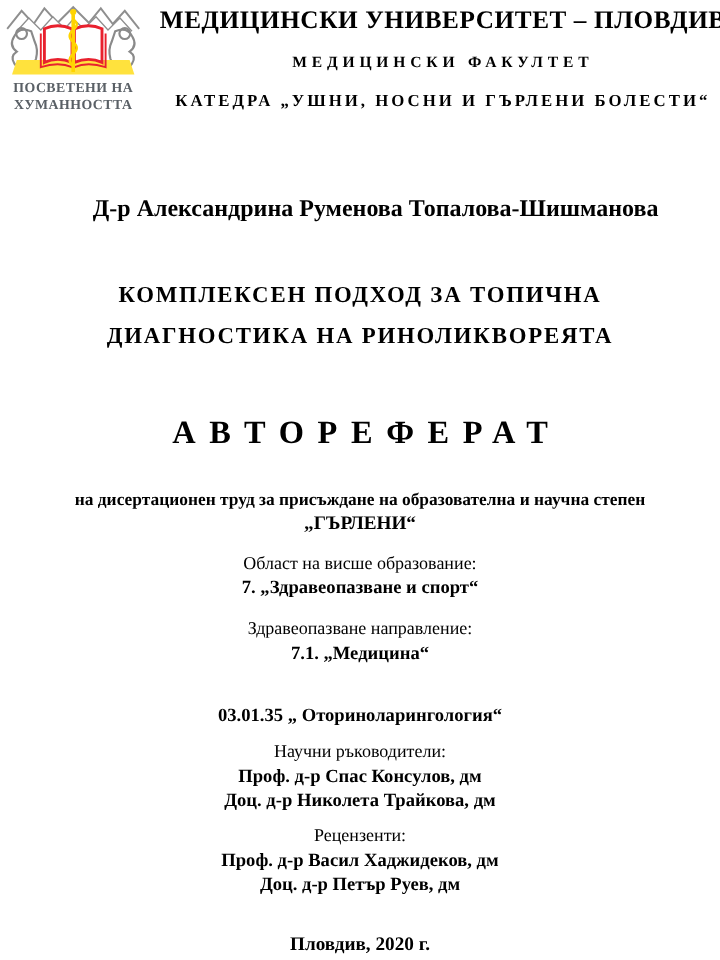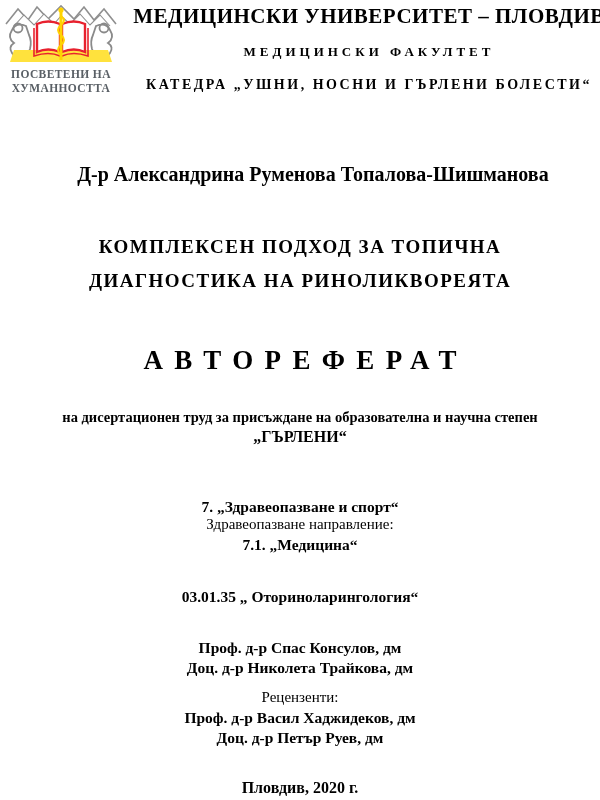"Област на висше образование:" div.line { html: none -> <div>Област на висше образование:</div> }
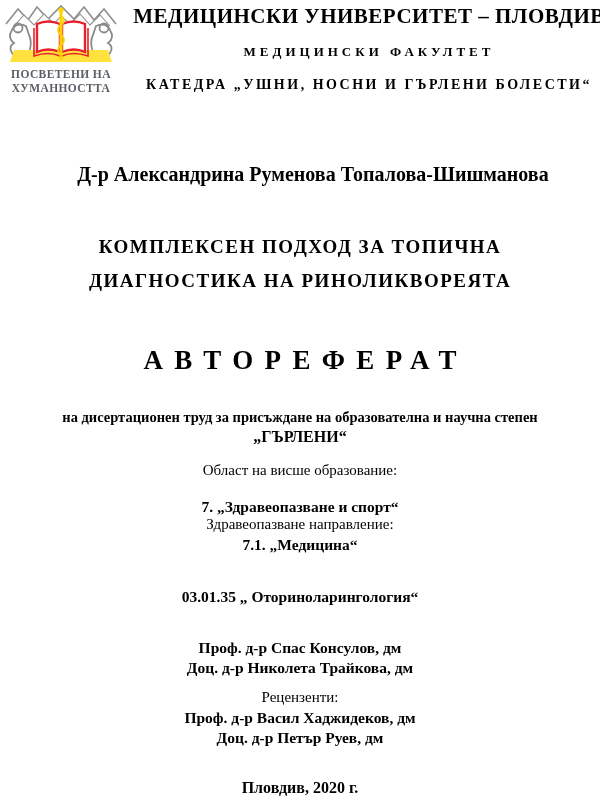"7. „Здравеопазване и спорт“" div.line { top: 498px -> 481px }
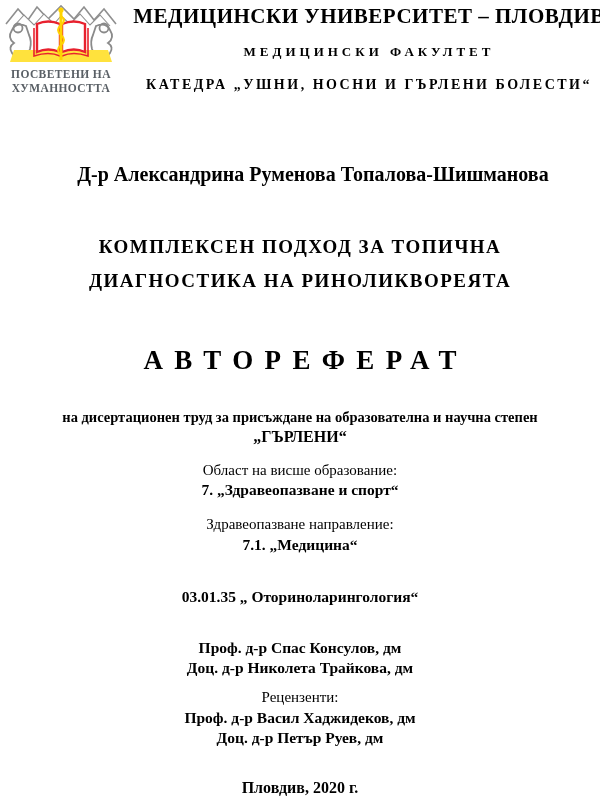"Научни ръководители:" div.line { html: none -> <div>Научни ръководители:</div> }
